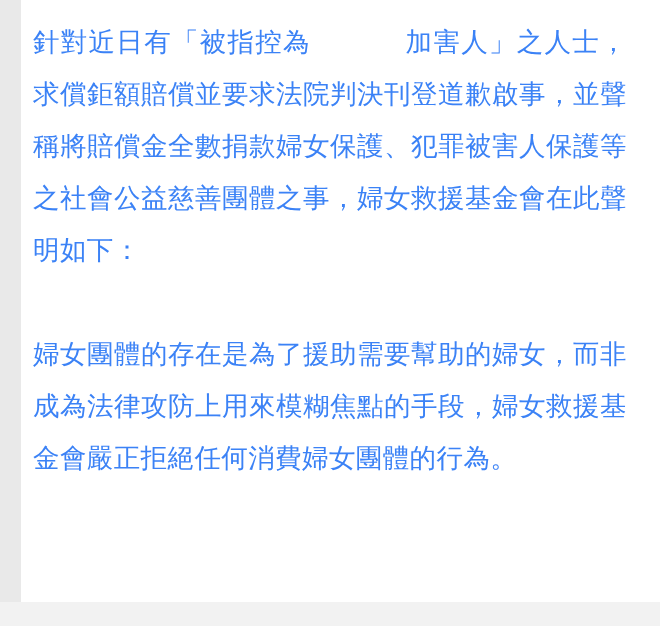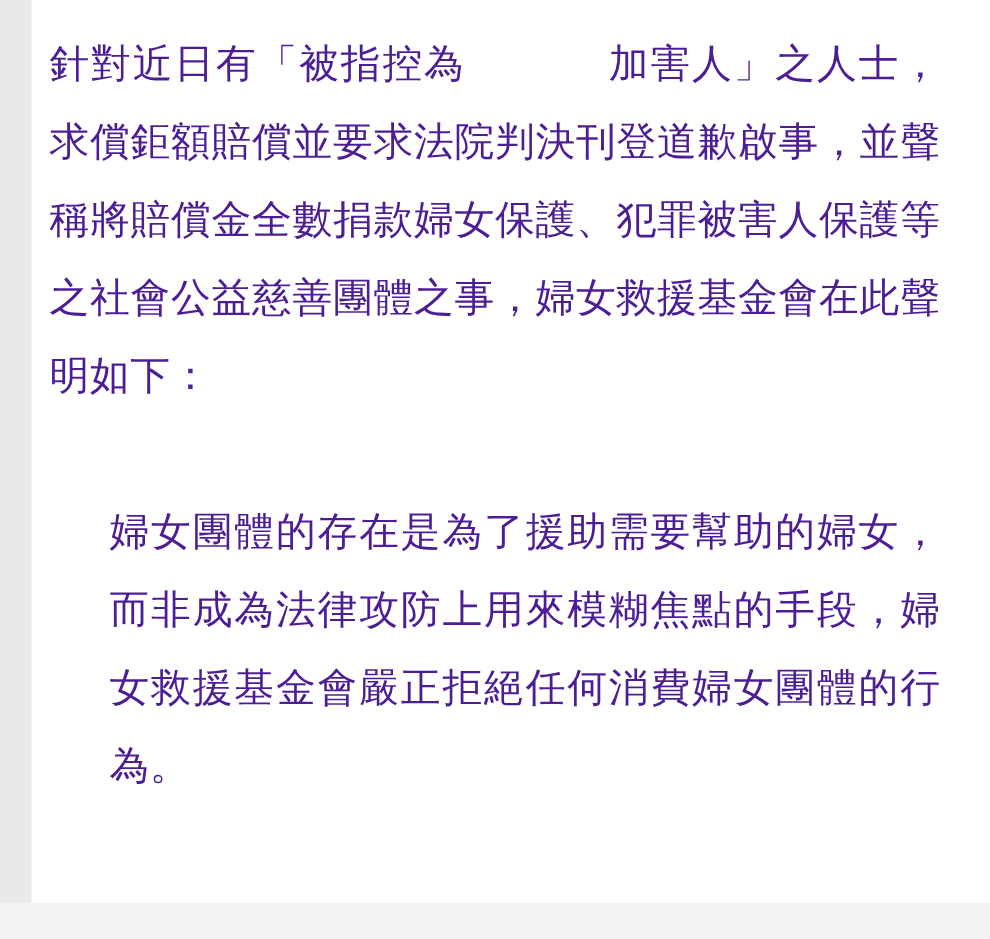"針對近日有「被指控為" .para { color: #4c1d95 -> #3b82f6; font-family: Liberation Sans, sans-serif -> Liberation Serif, serif }
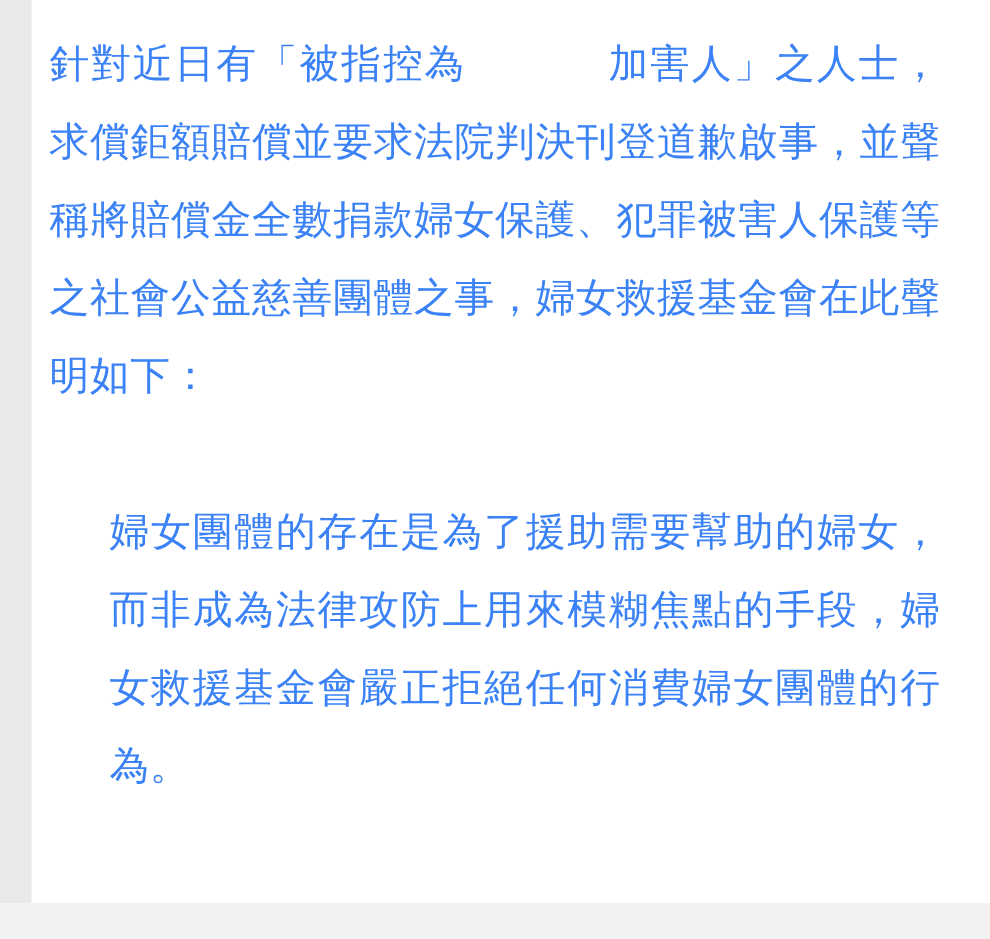"婦女團體的存在是為了援助需要幫助的婦女，而非成為法律攻防上用來模糊焦點的手段，婦" .para + .para { margin-left: 40px -> none }
